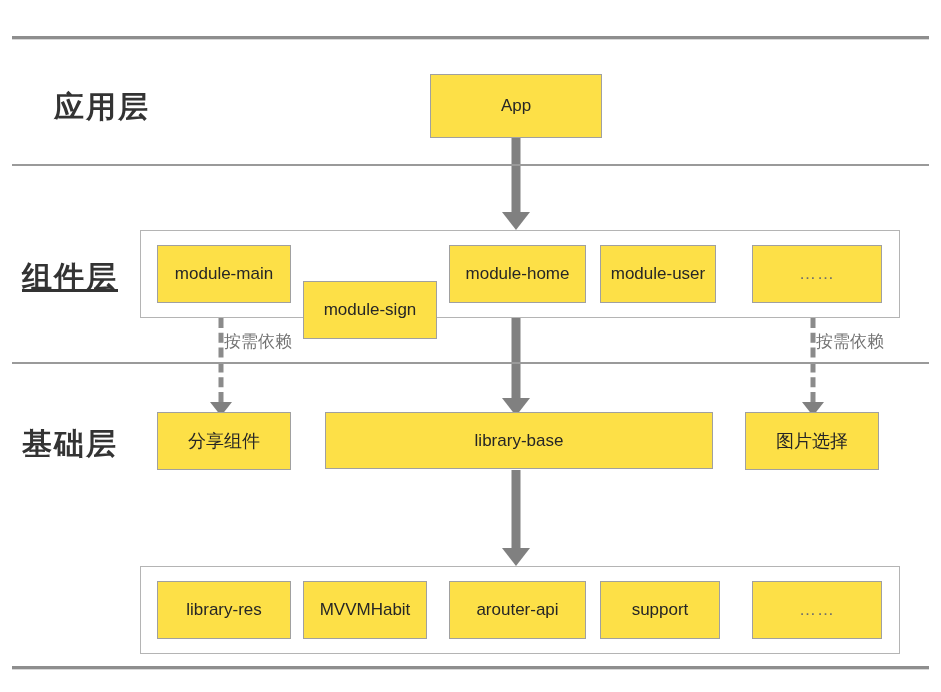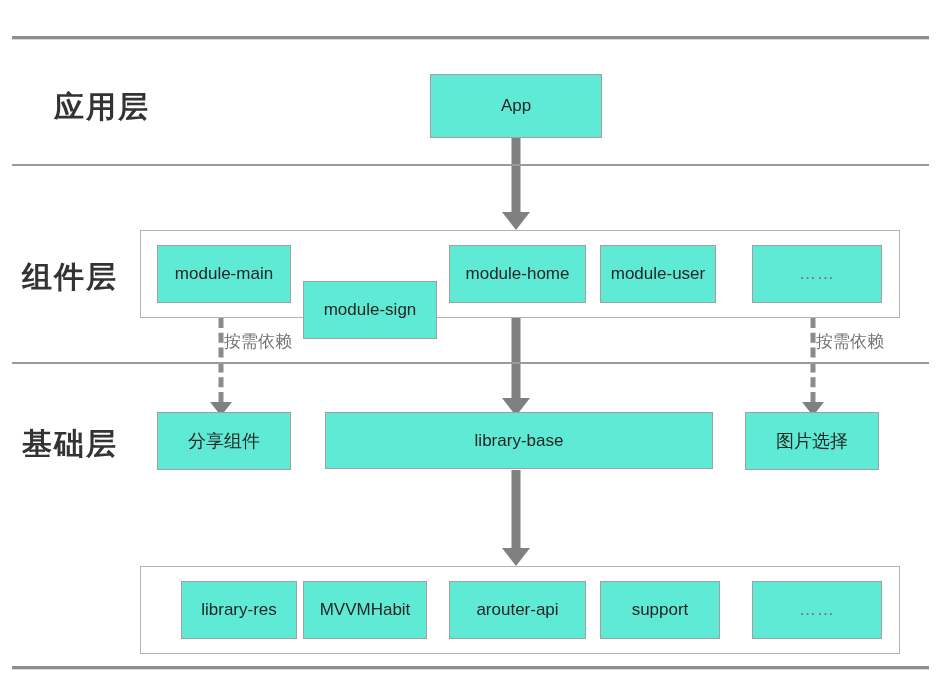"App" .node { background: #5eead4 -> #fde047 }
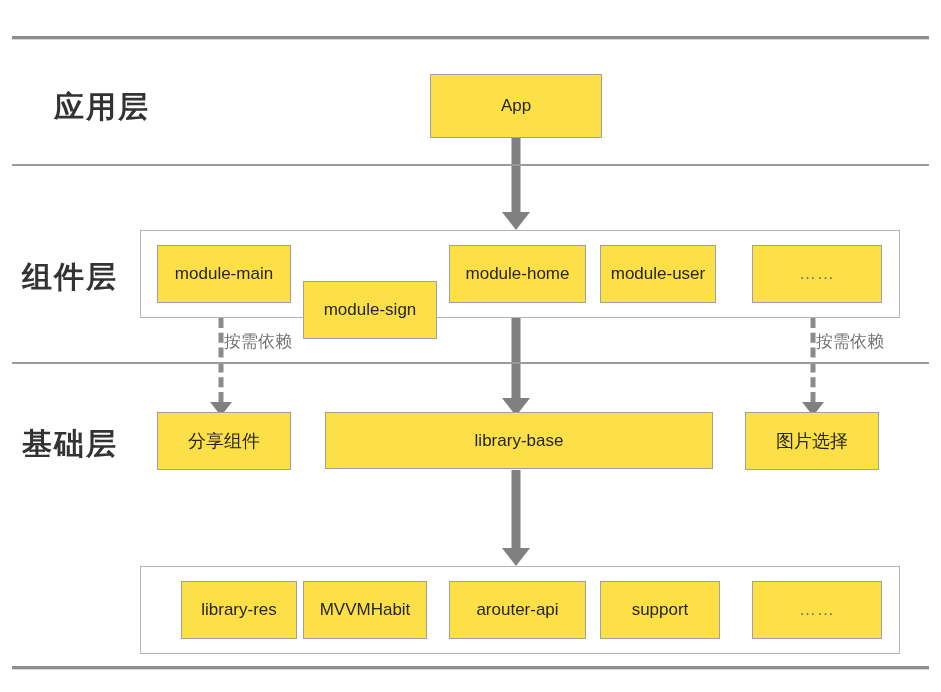"组件层" div.layer-title { text-decoration: none -> underline }
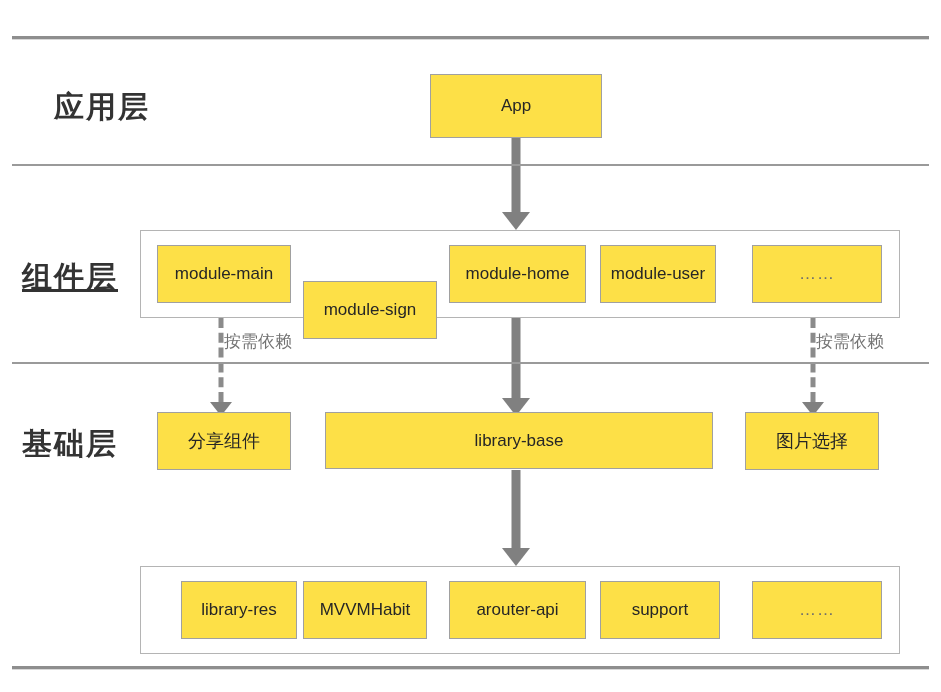"library-res" div.node { margin-left: 24px -> none; width: 116px -> 134px }
